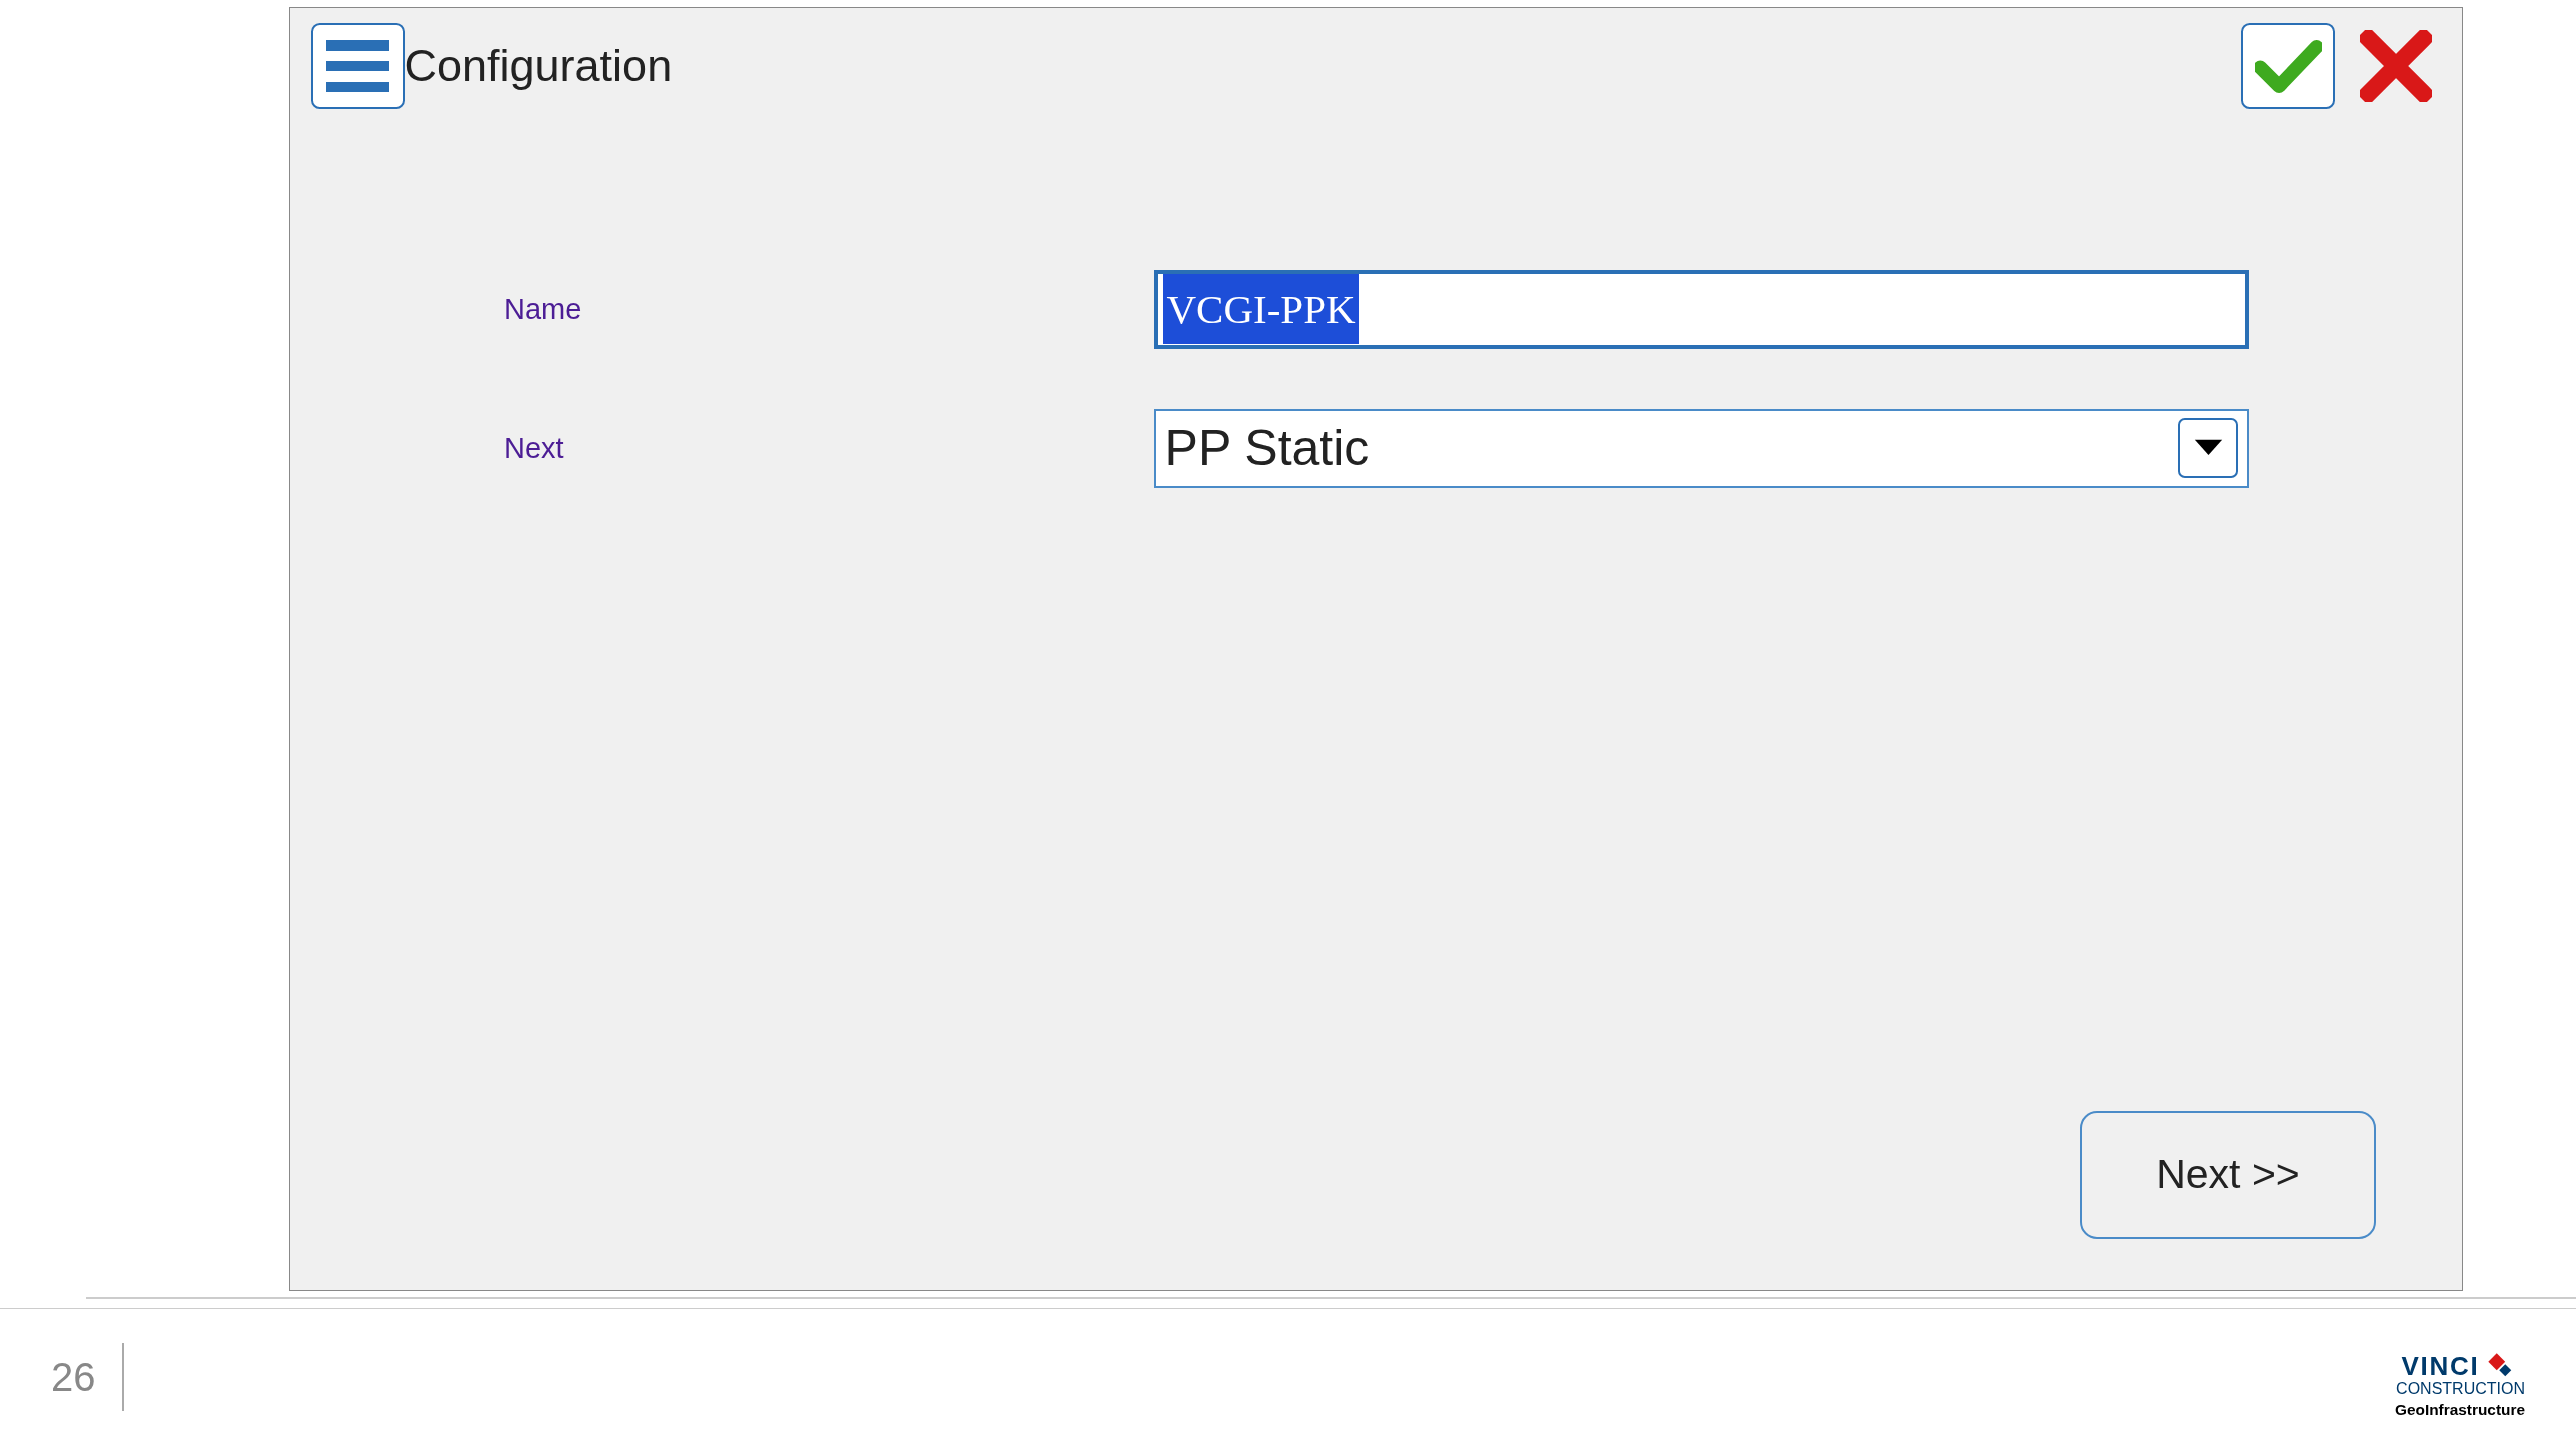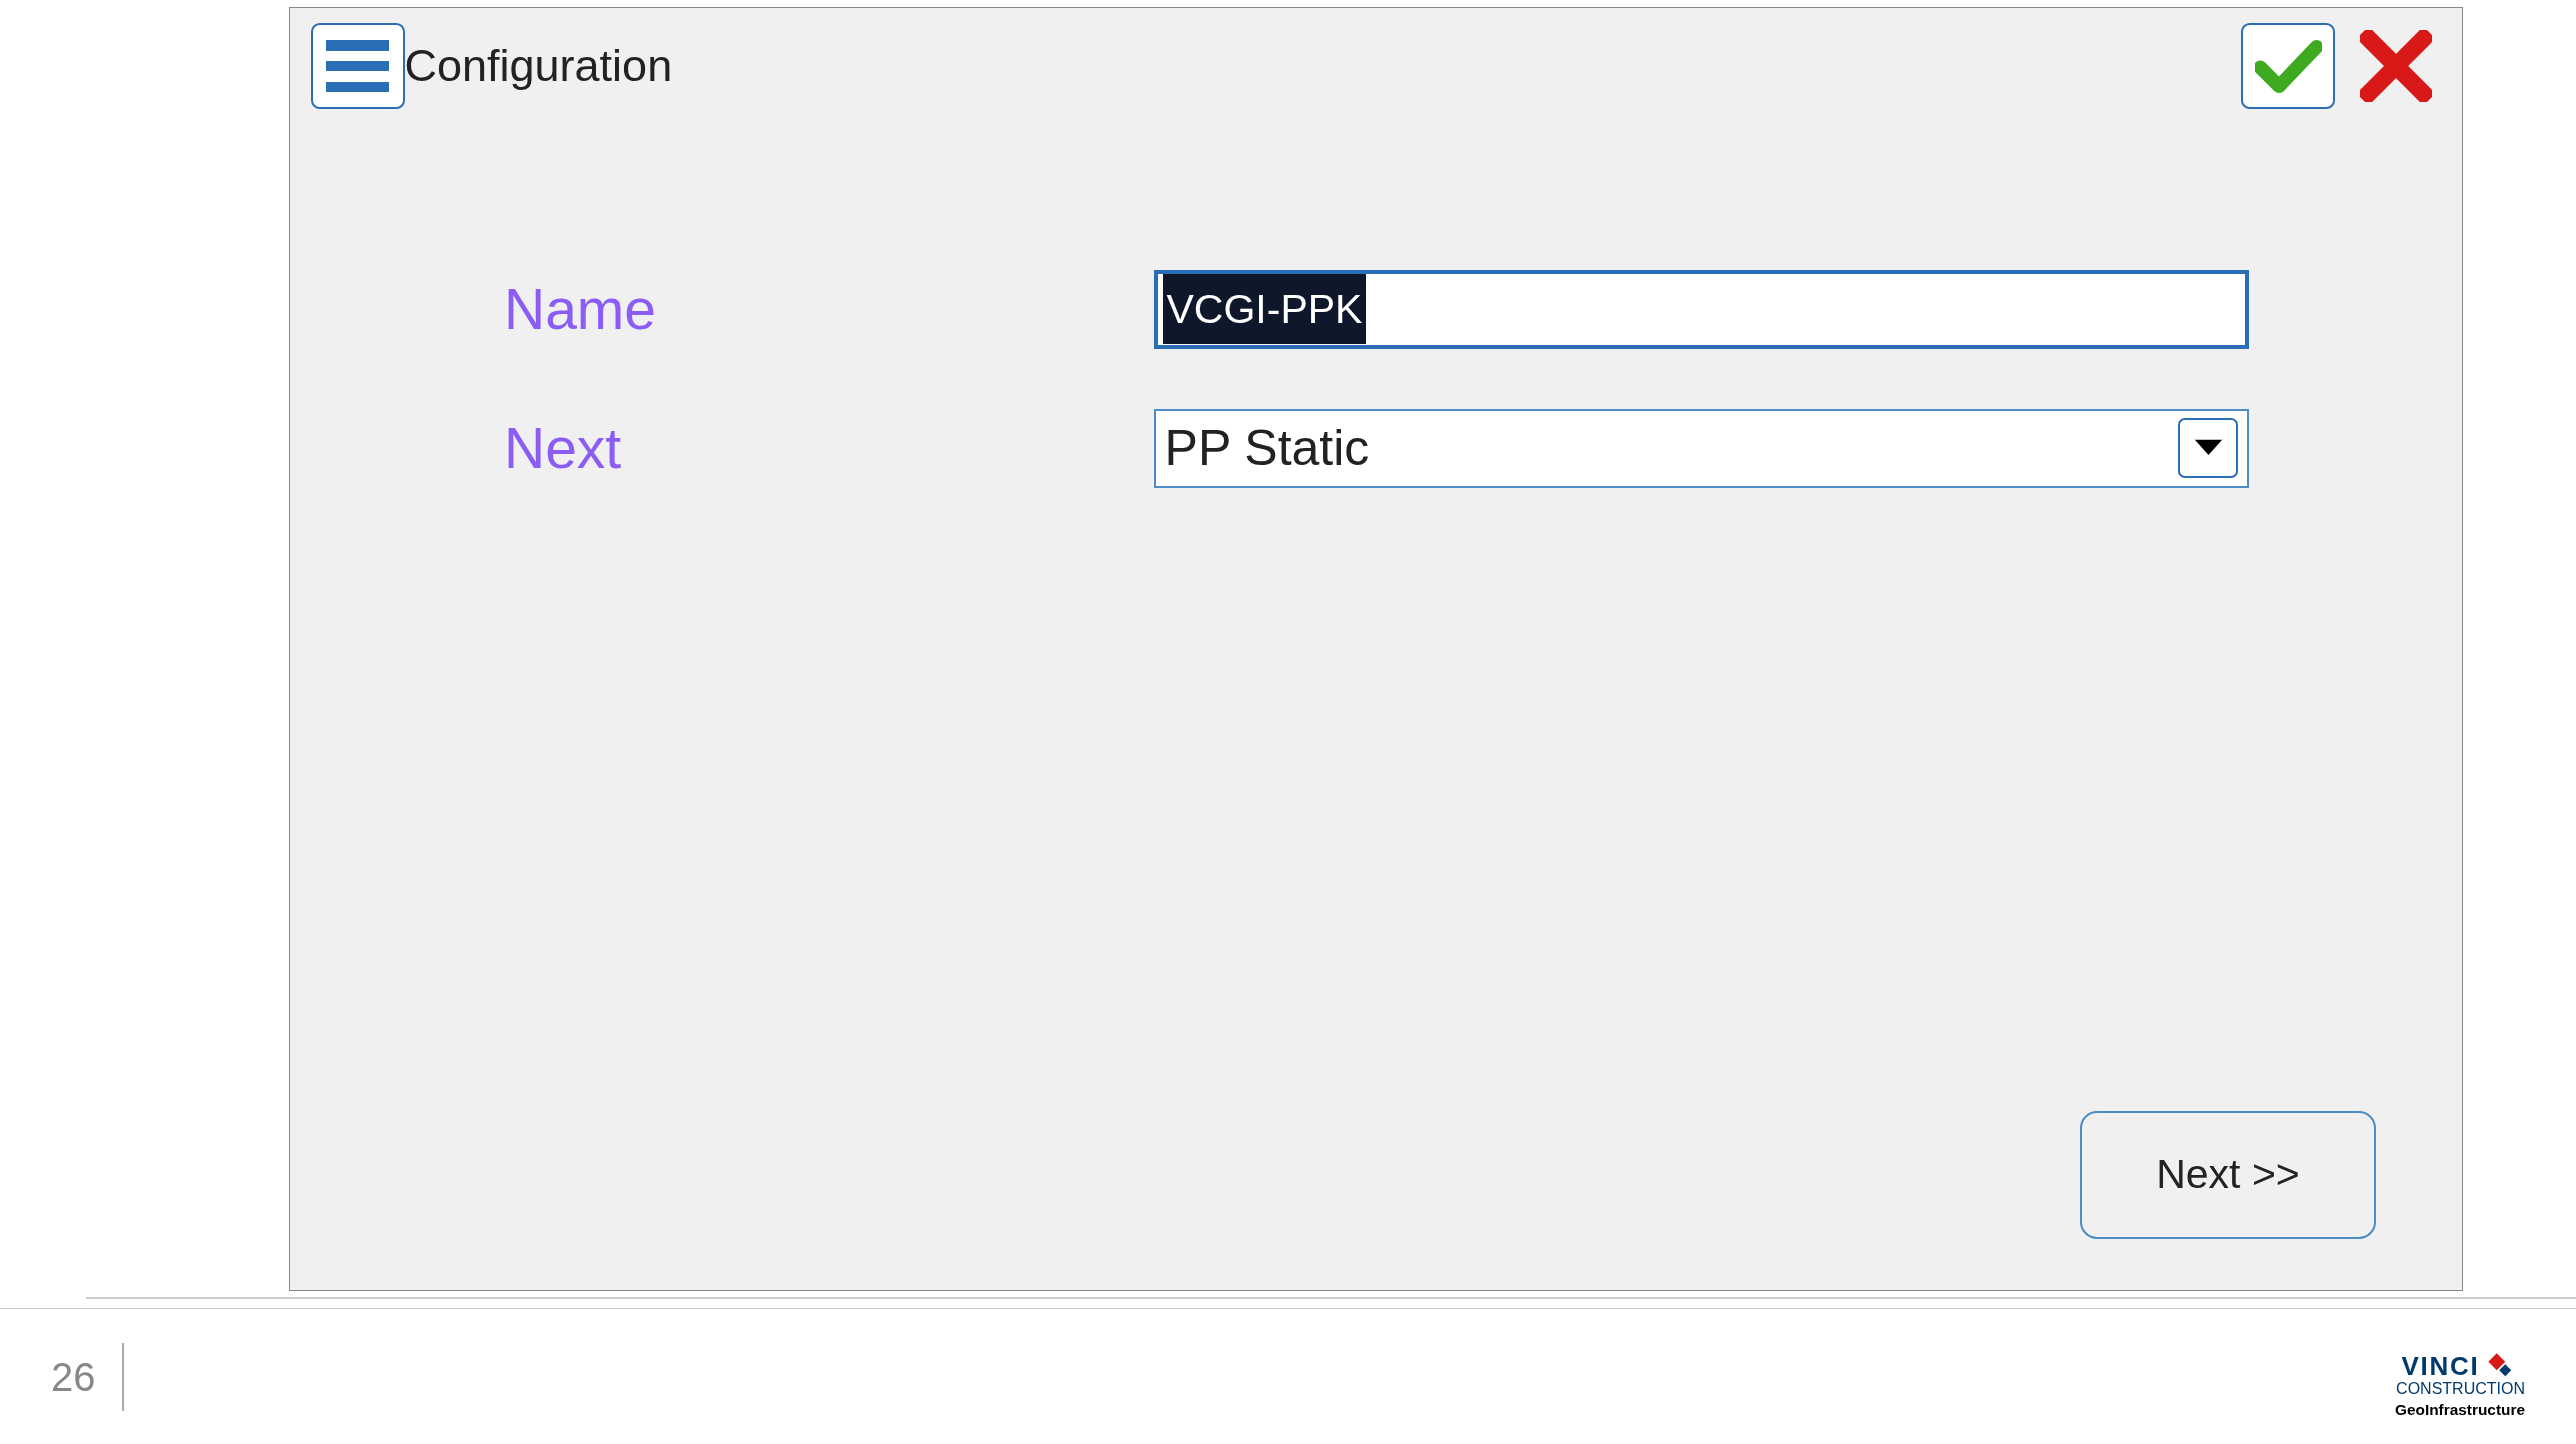"Name" .form-label { color: #8b5cf6 -> #4c1d95; font-size: 57px -> 29px }
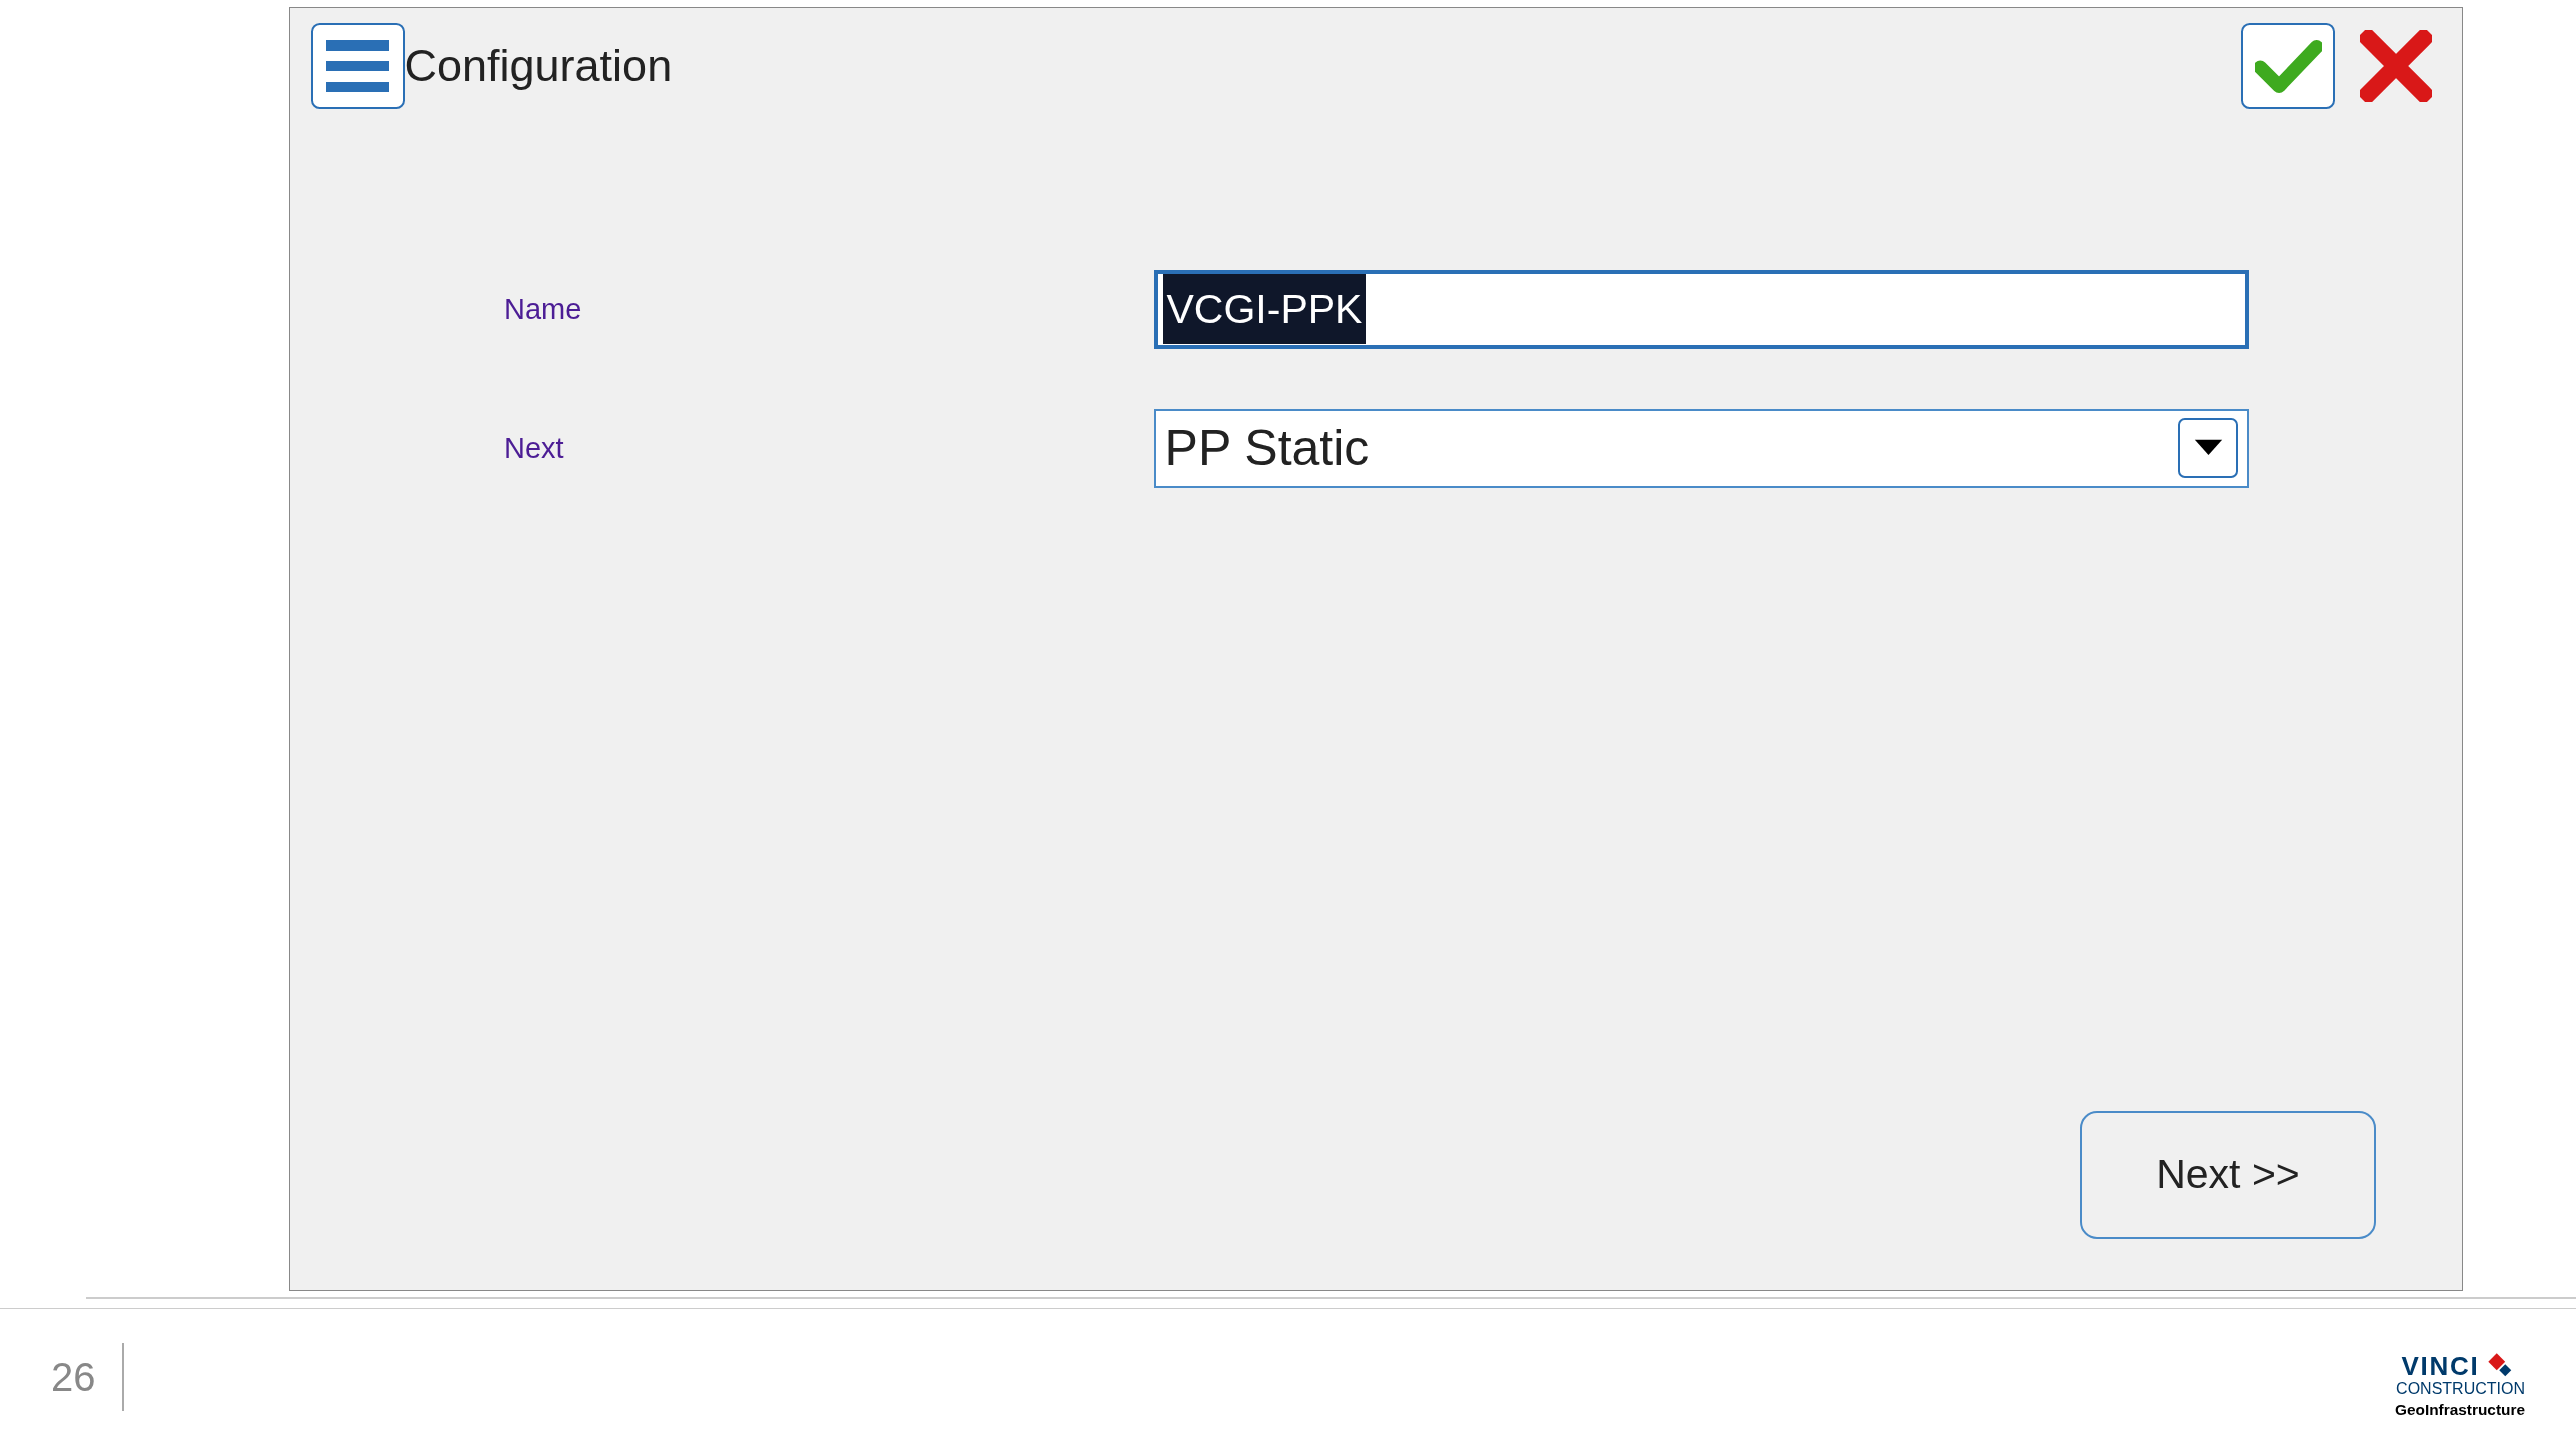"VCGI-PPK" .text-selection-highlight { background: #0f172a -> #1d4ed8; font-family: none -> Liberation Serif, serif }
